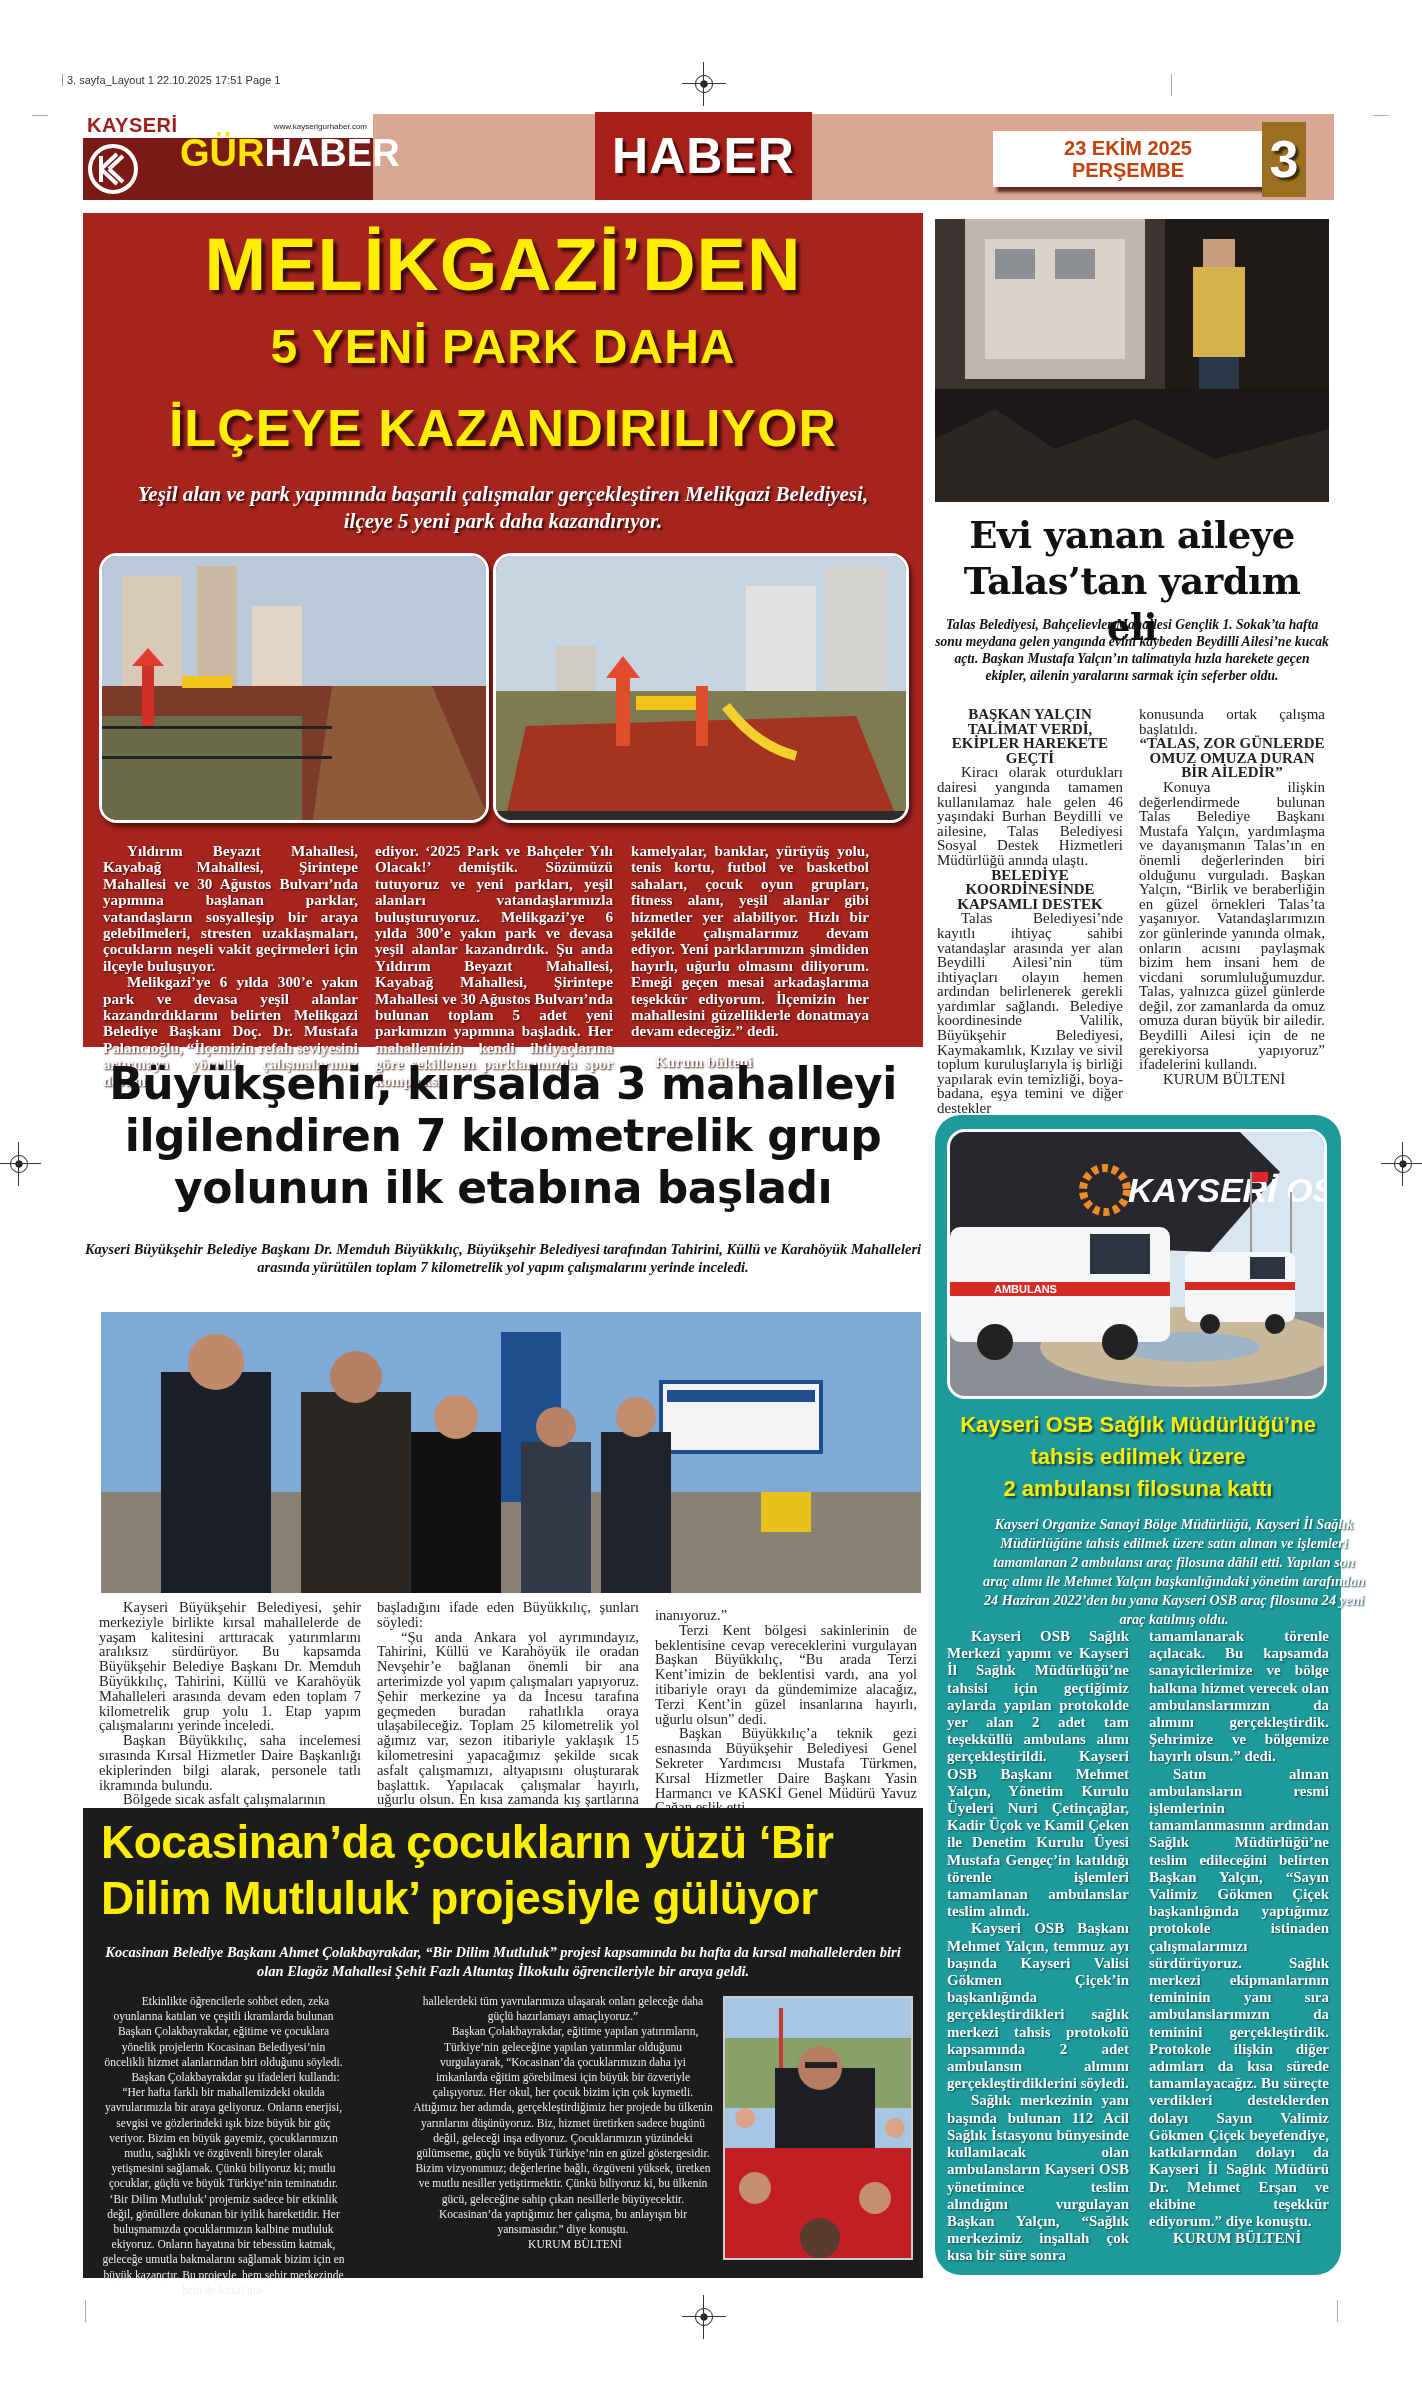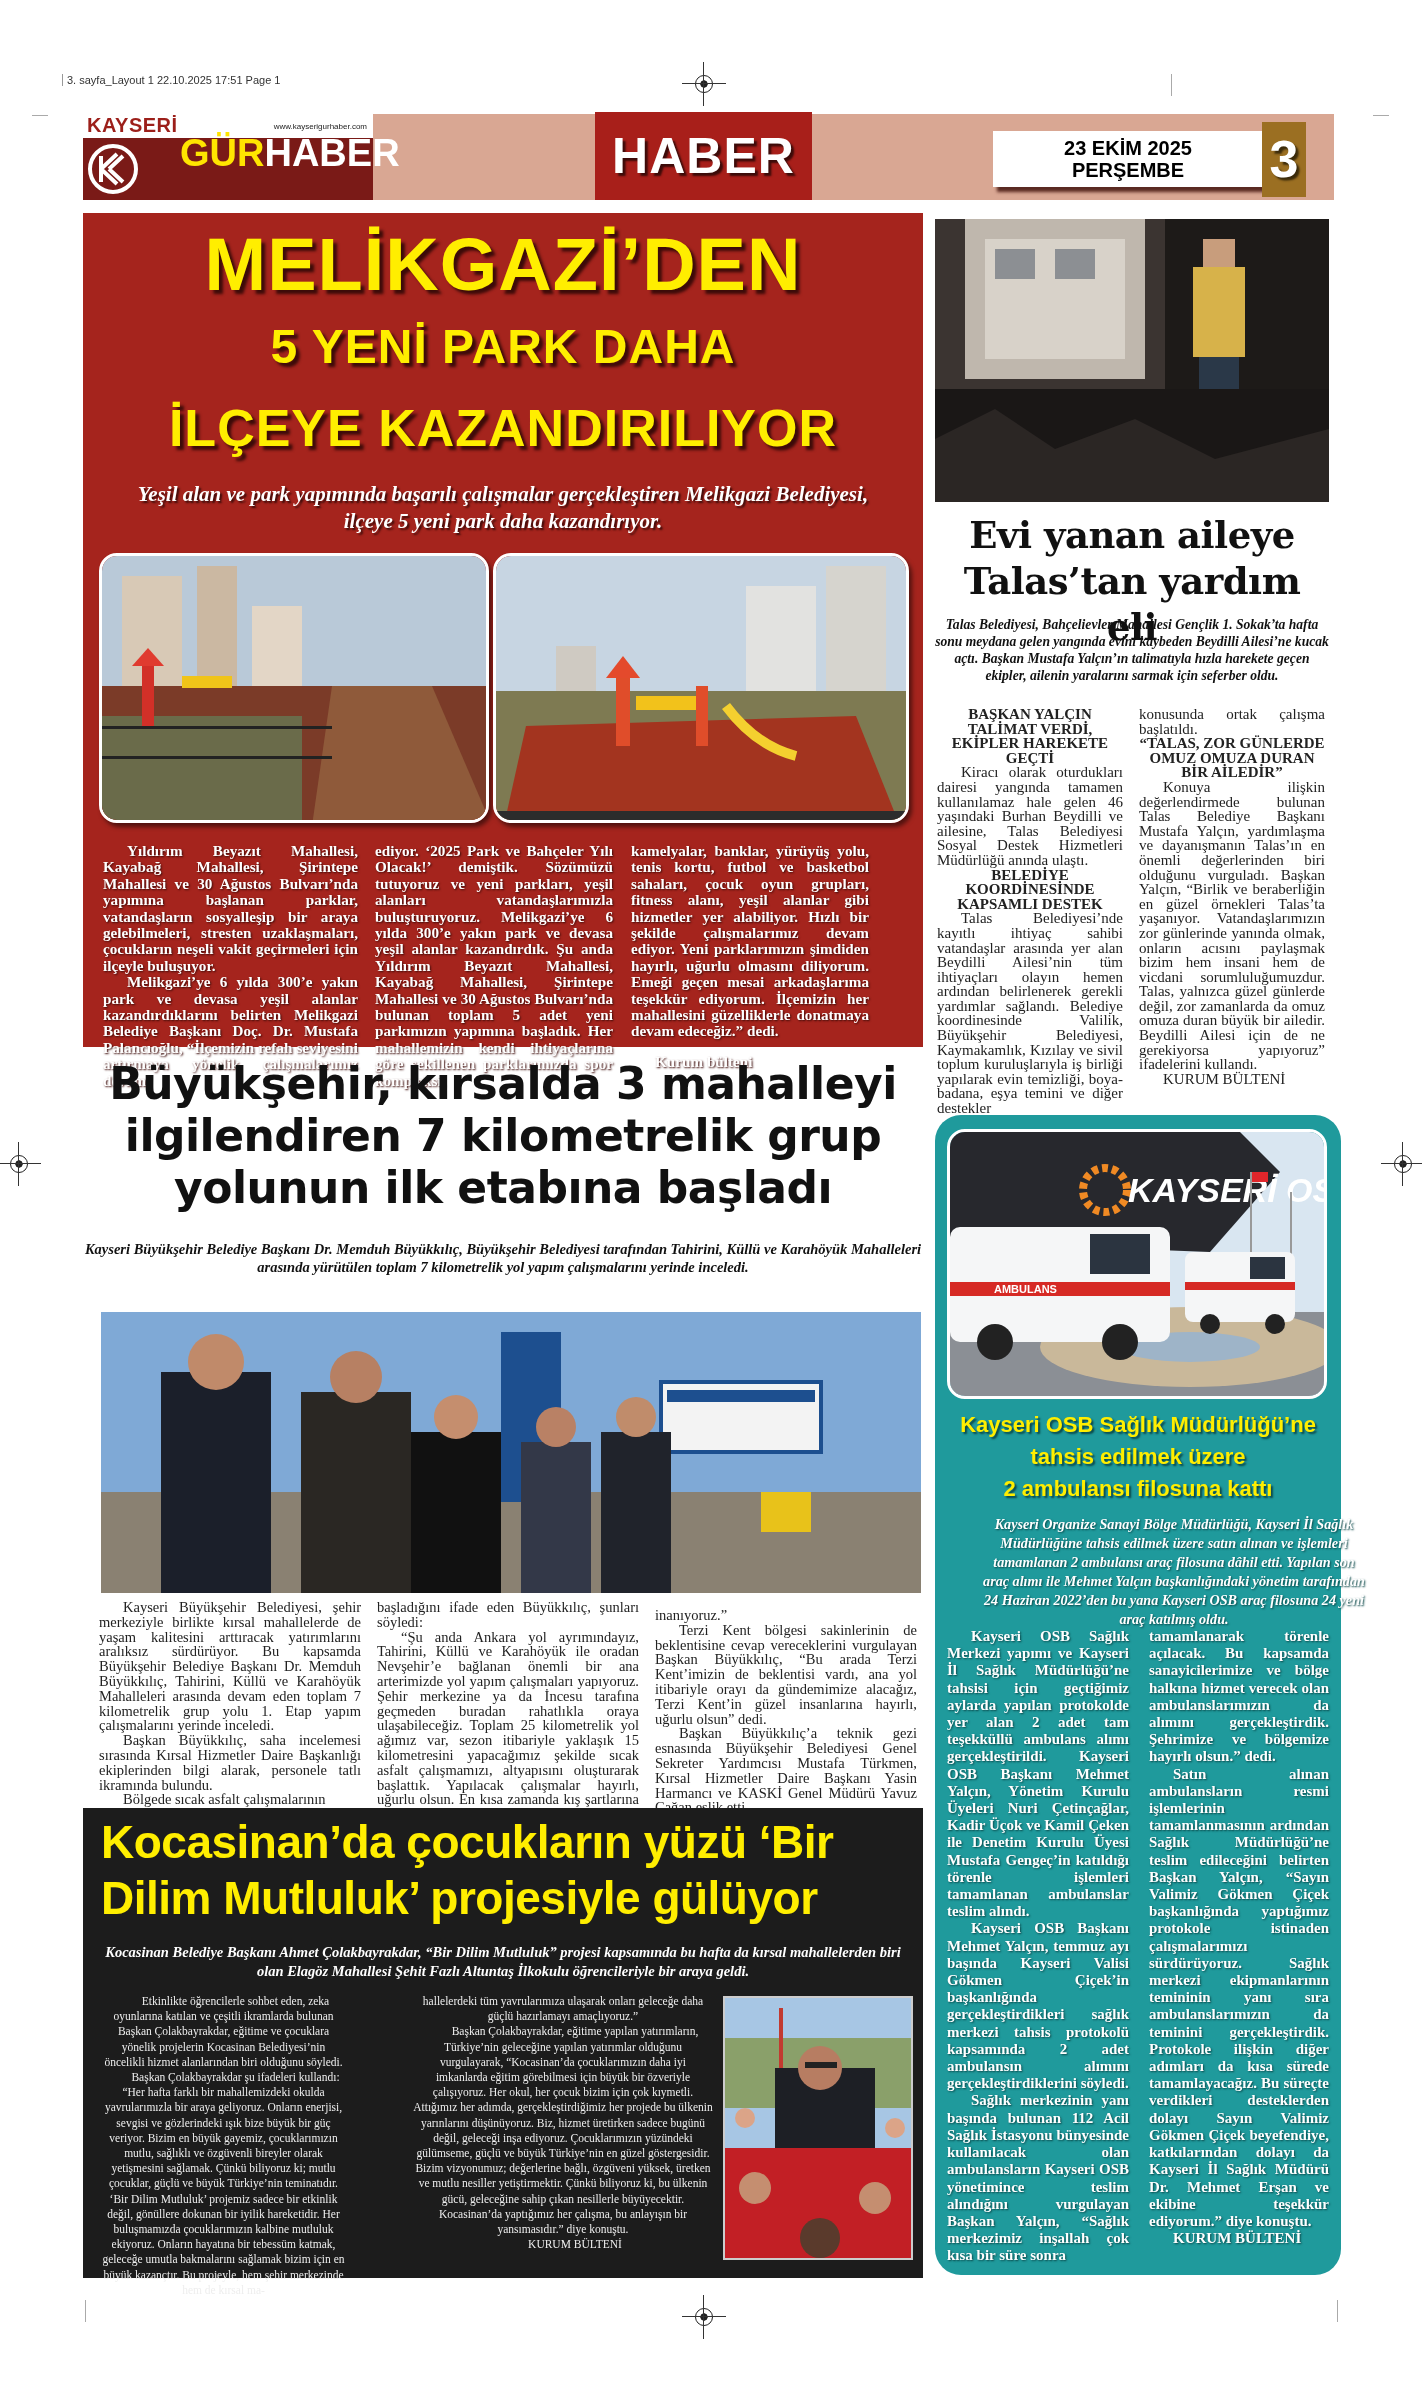"23 EKİM 2025" .date-line { color: #000000 -> #c2410c }
